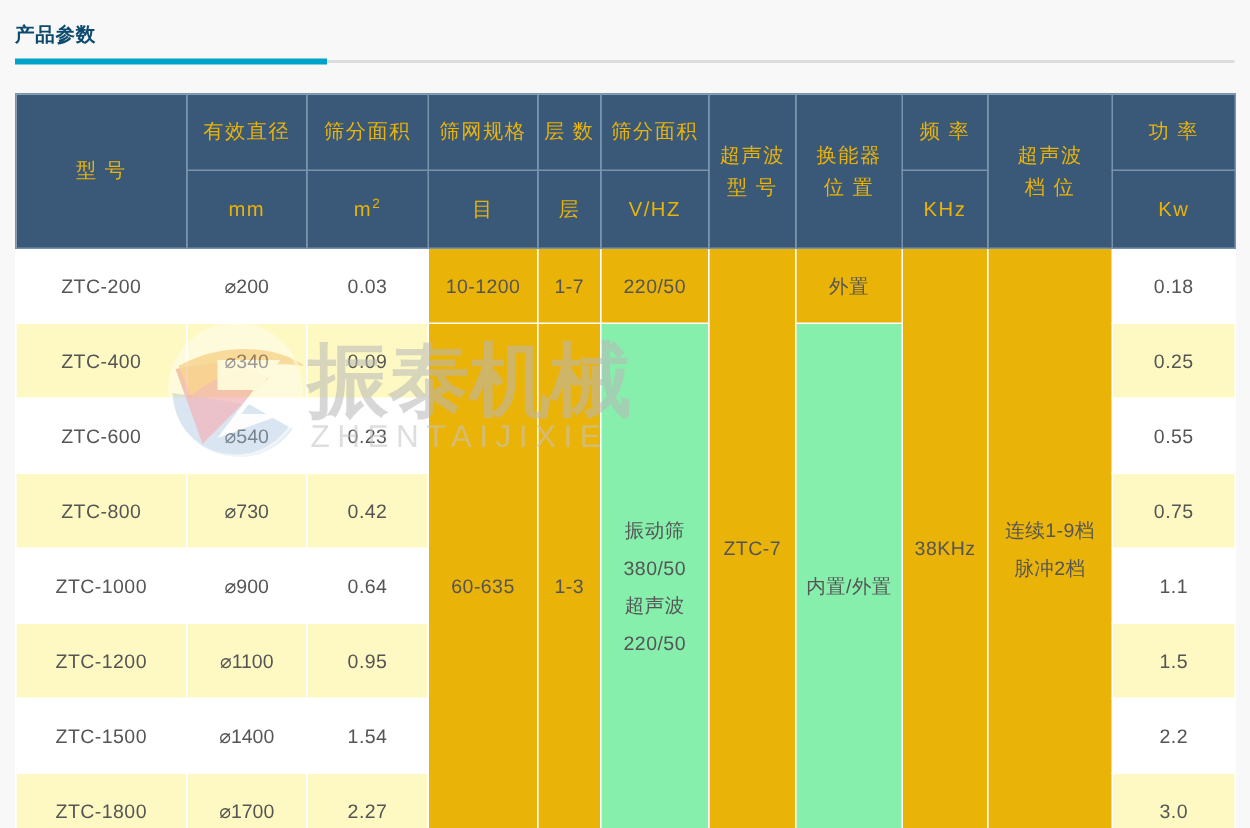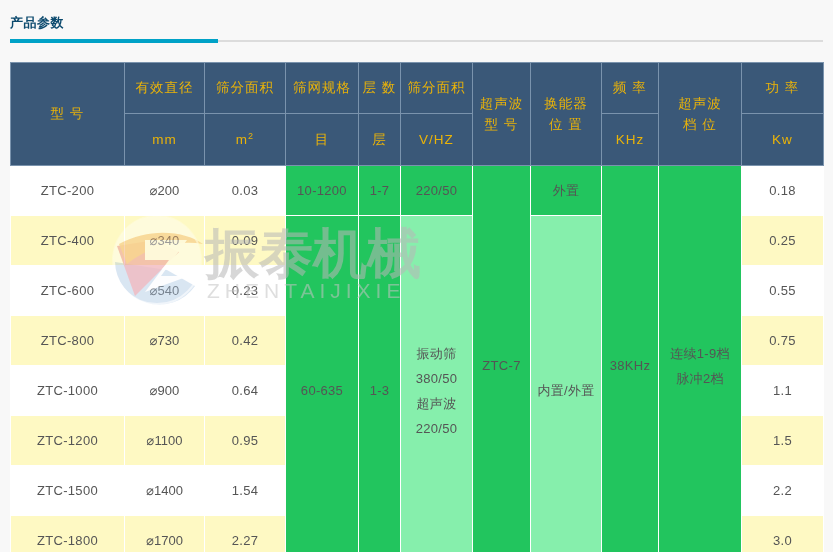"10-1200" td.merged-white { background: #22c55e -> #eab308 }
